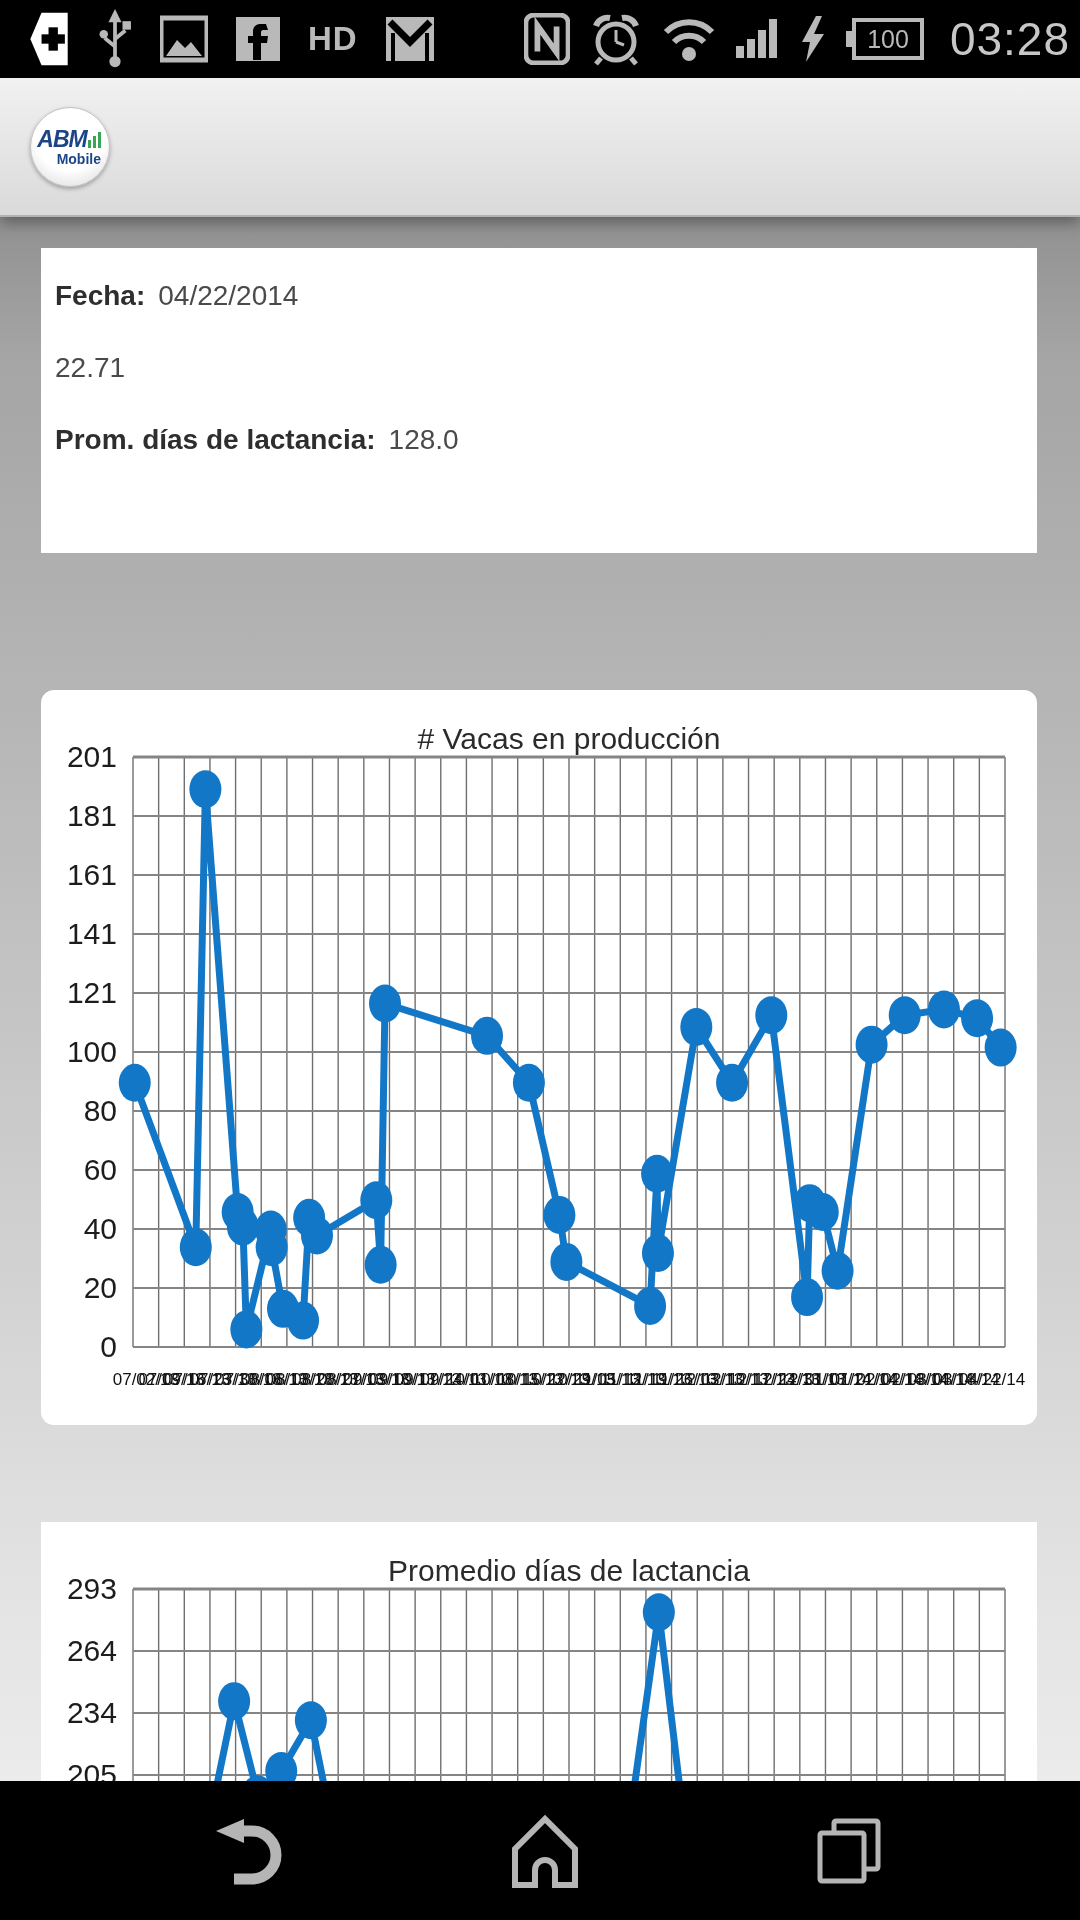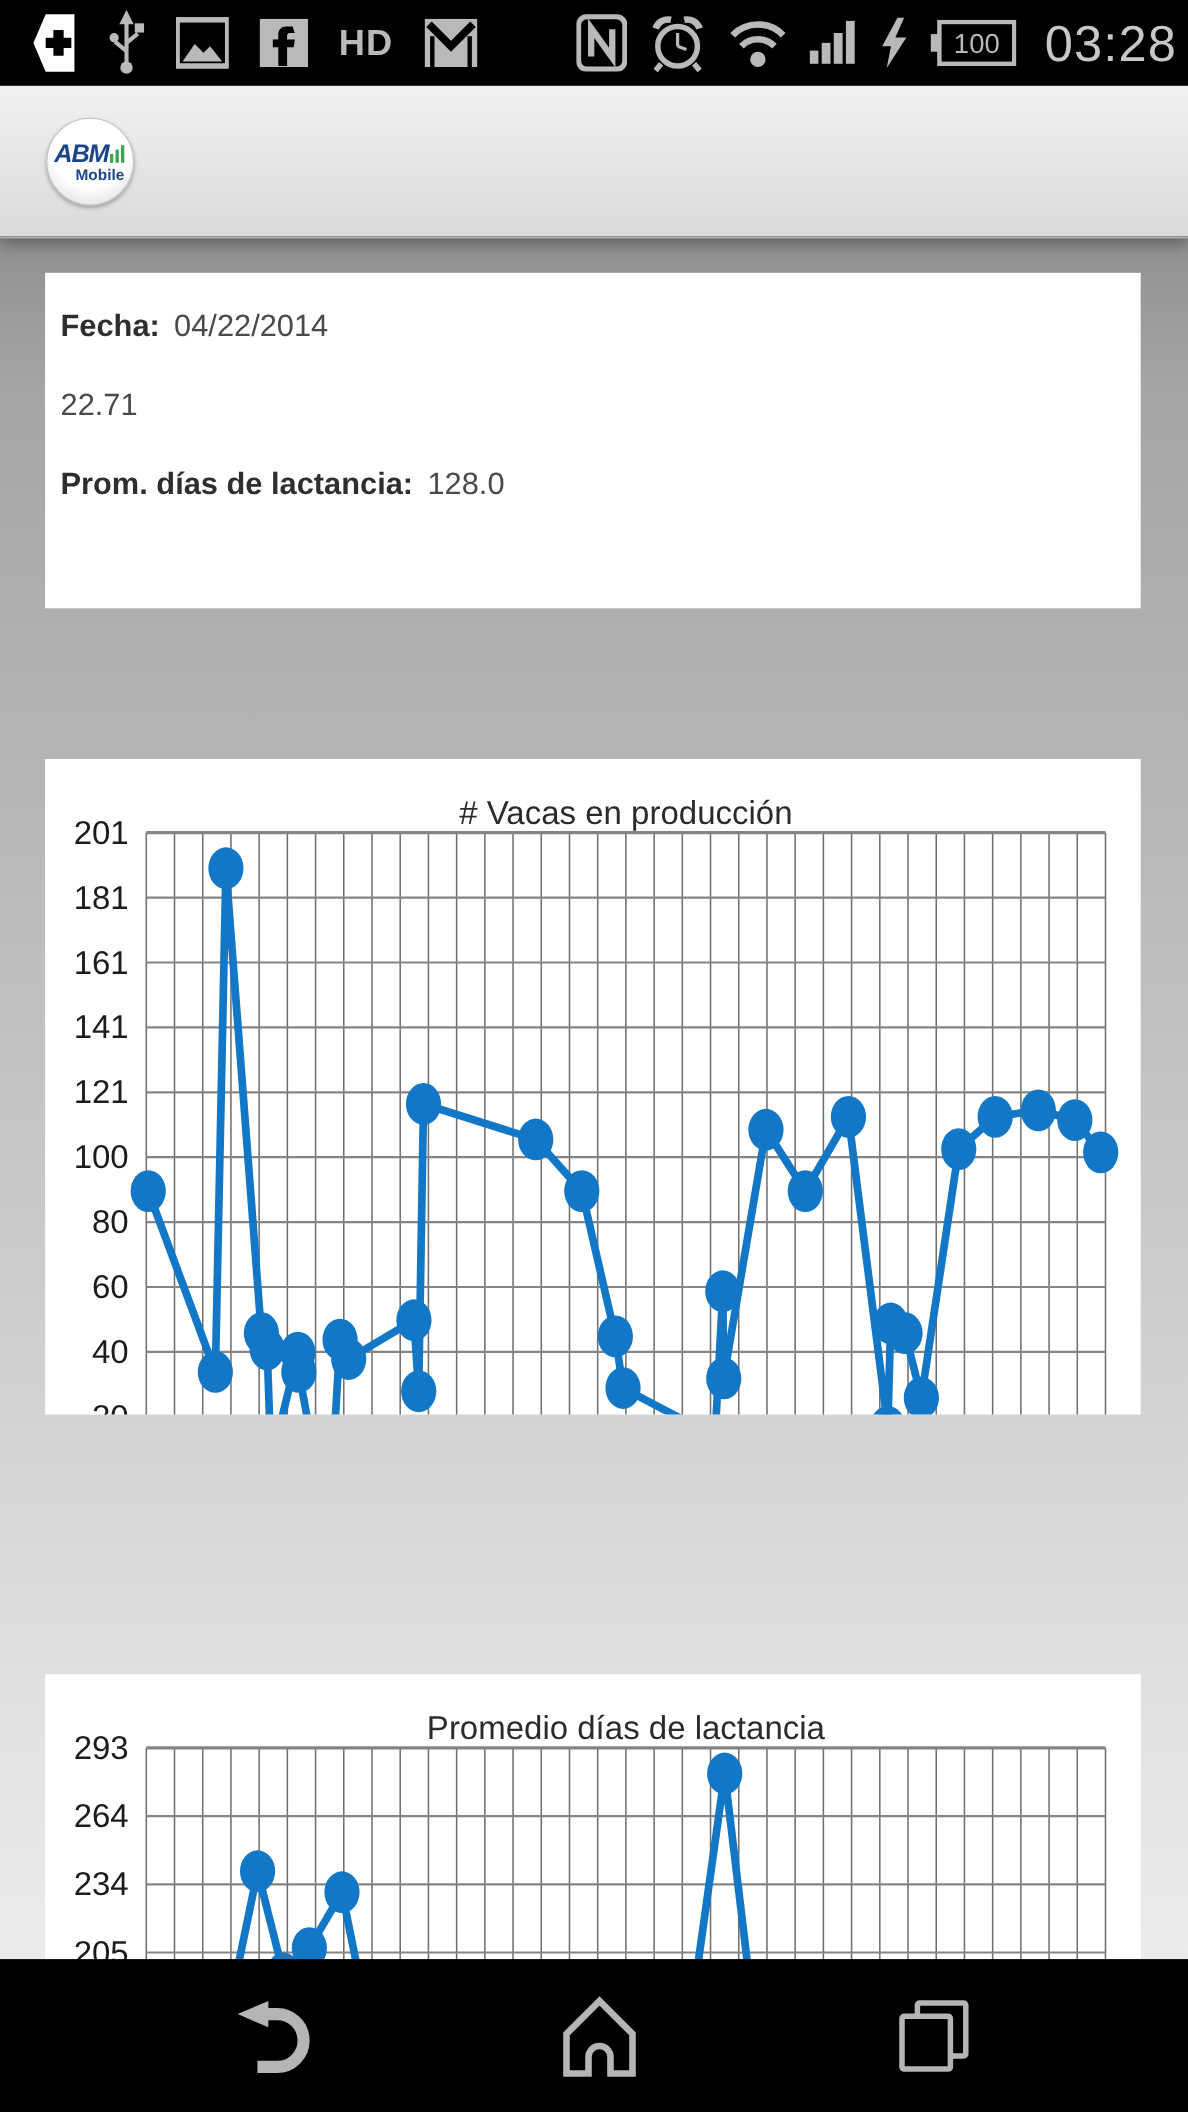"ABM" .logo { margin-left: 42px -> 30px }
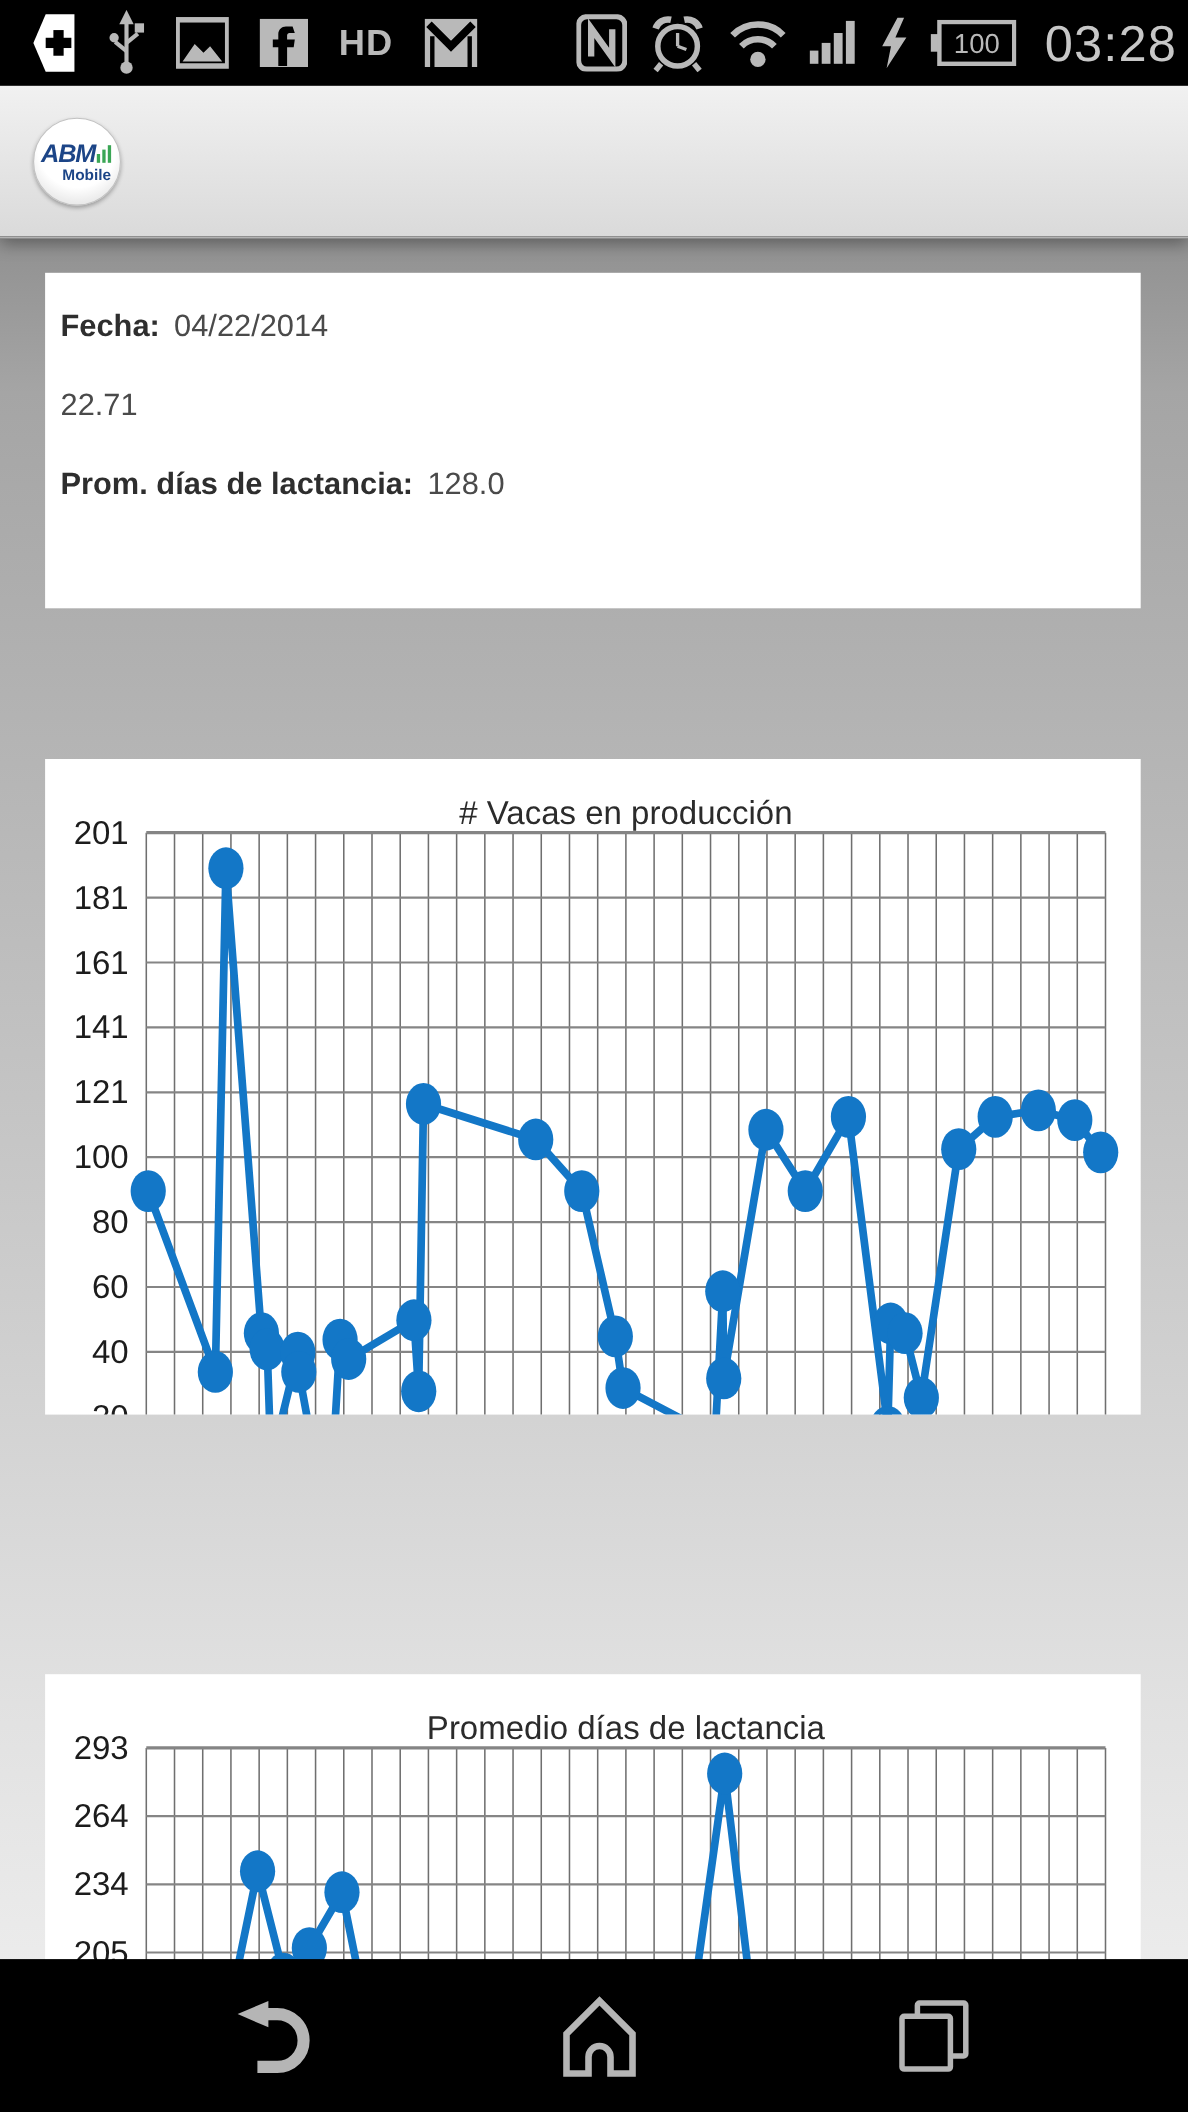"# Vacas en producción" .chart-card-1 { border-radius: none -> 13px; height: 596px -> 735px }
